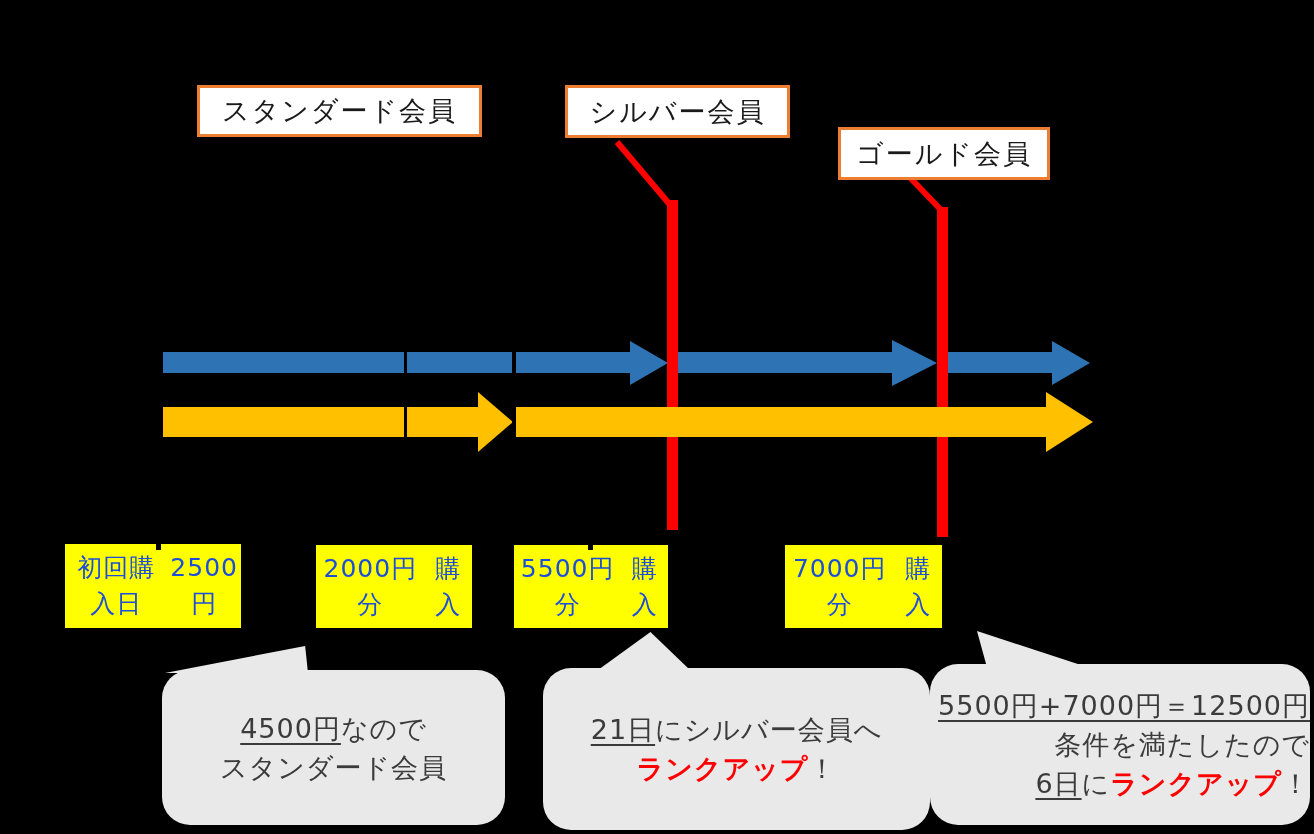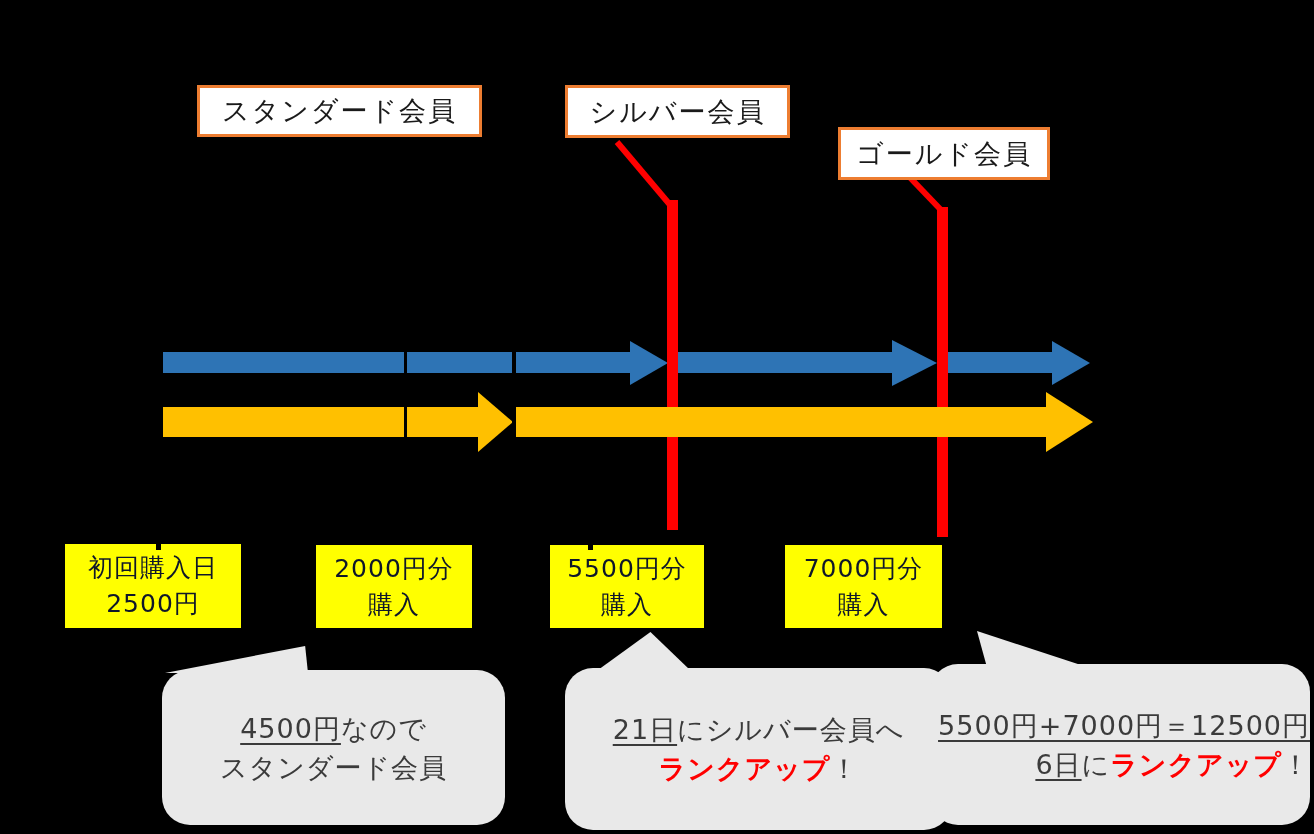"初回購入日" .event-box { color: #0f172a -> #1d4ed8; flex-direction: column -> row }
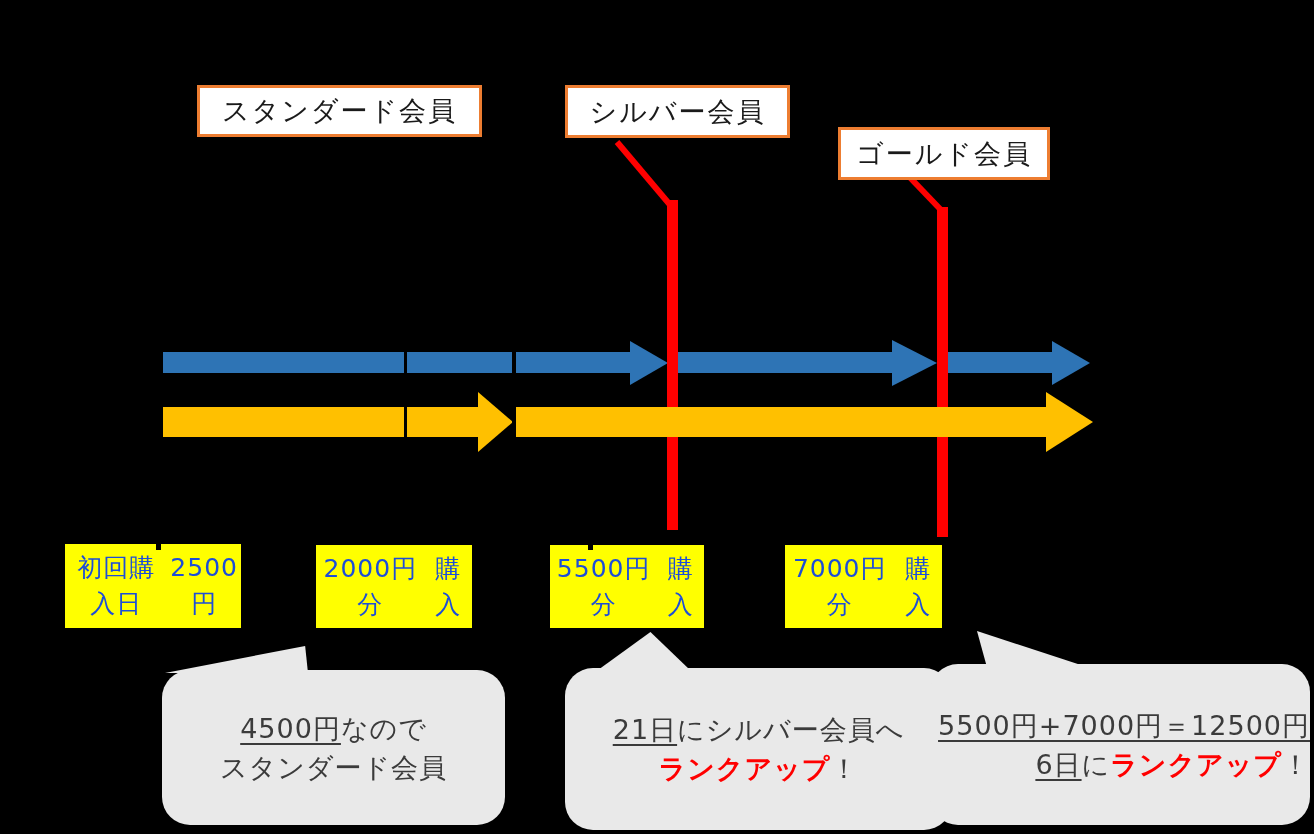"5500円分" div.abs { margin-left: 36px -> none }
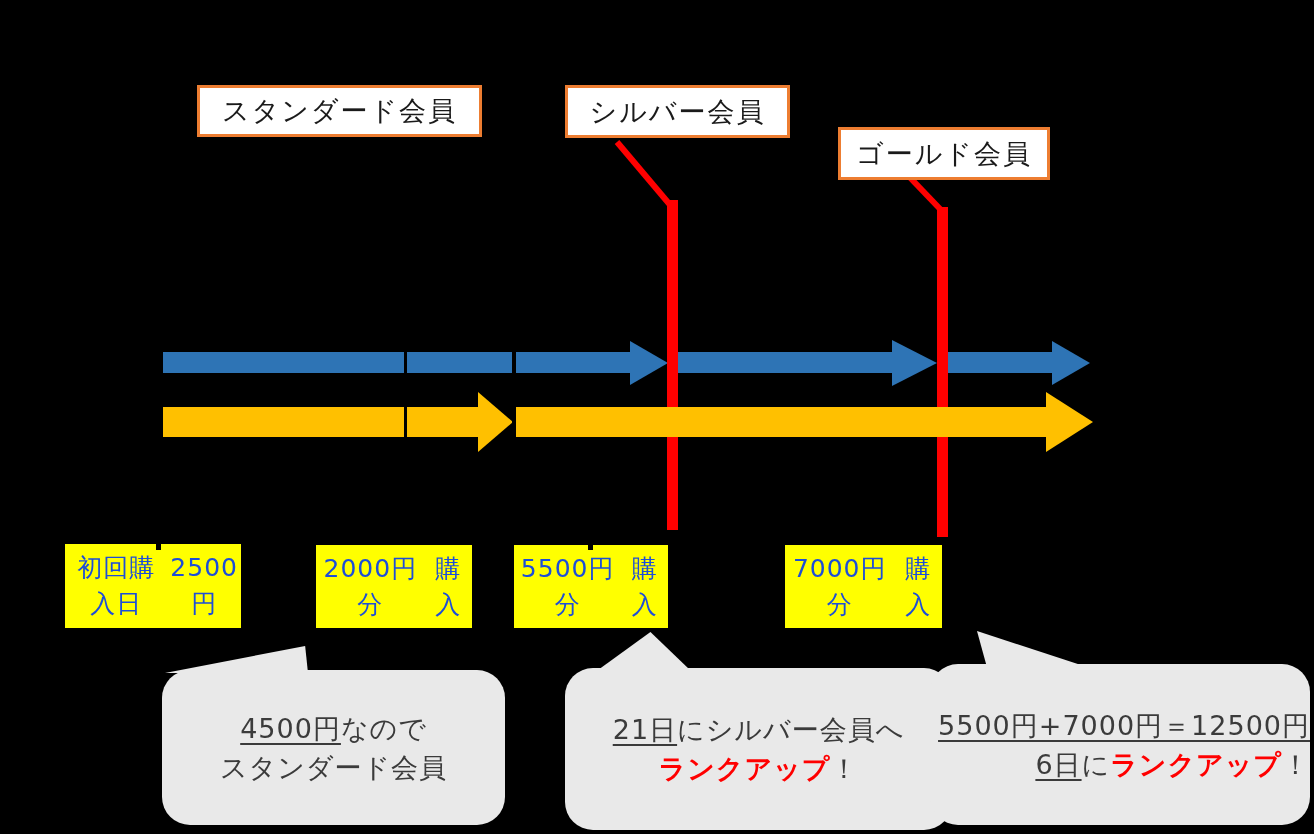"21日にシルバー会員へ" div.abs { left: 565px -> 543px }
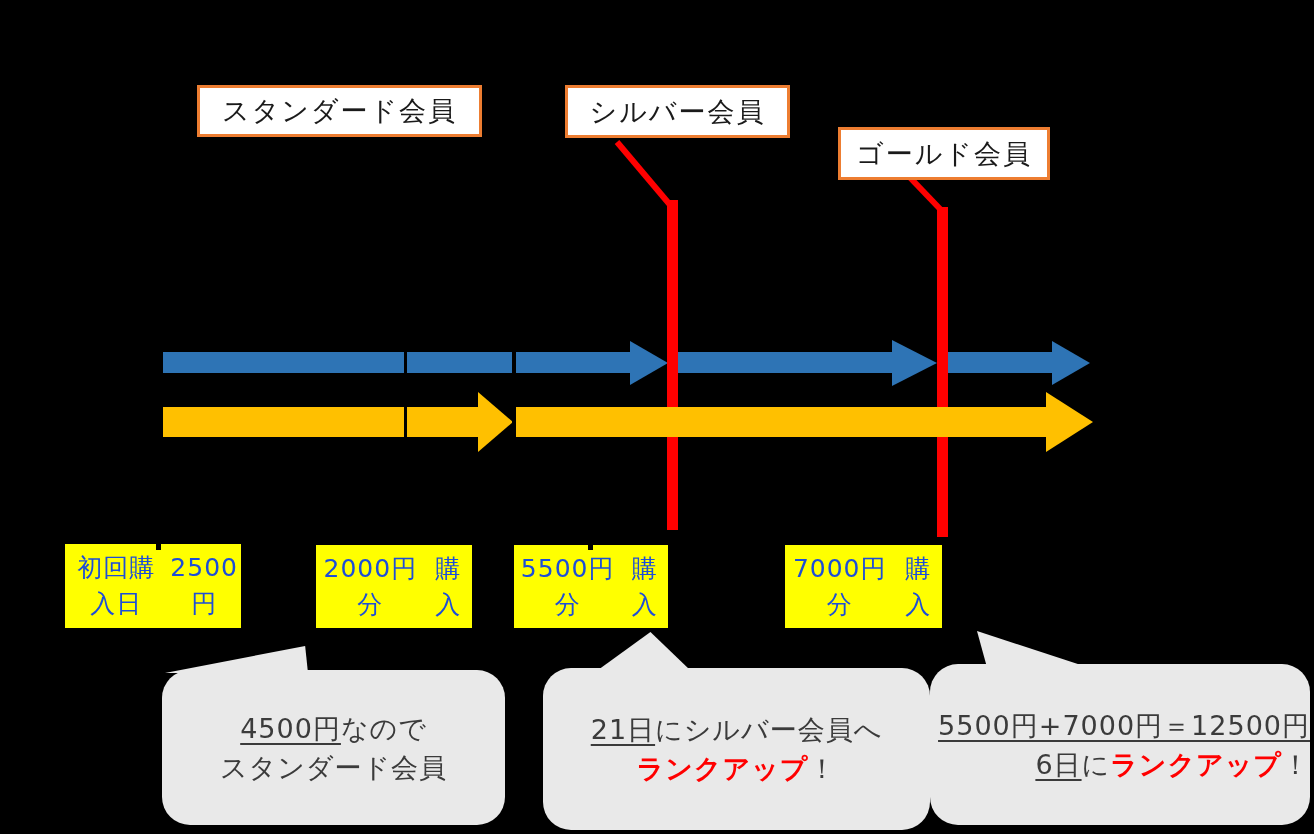"条件を満たしたので" span { html: none -> <span>条件を満たしたので</span> }
